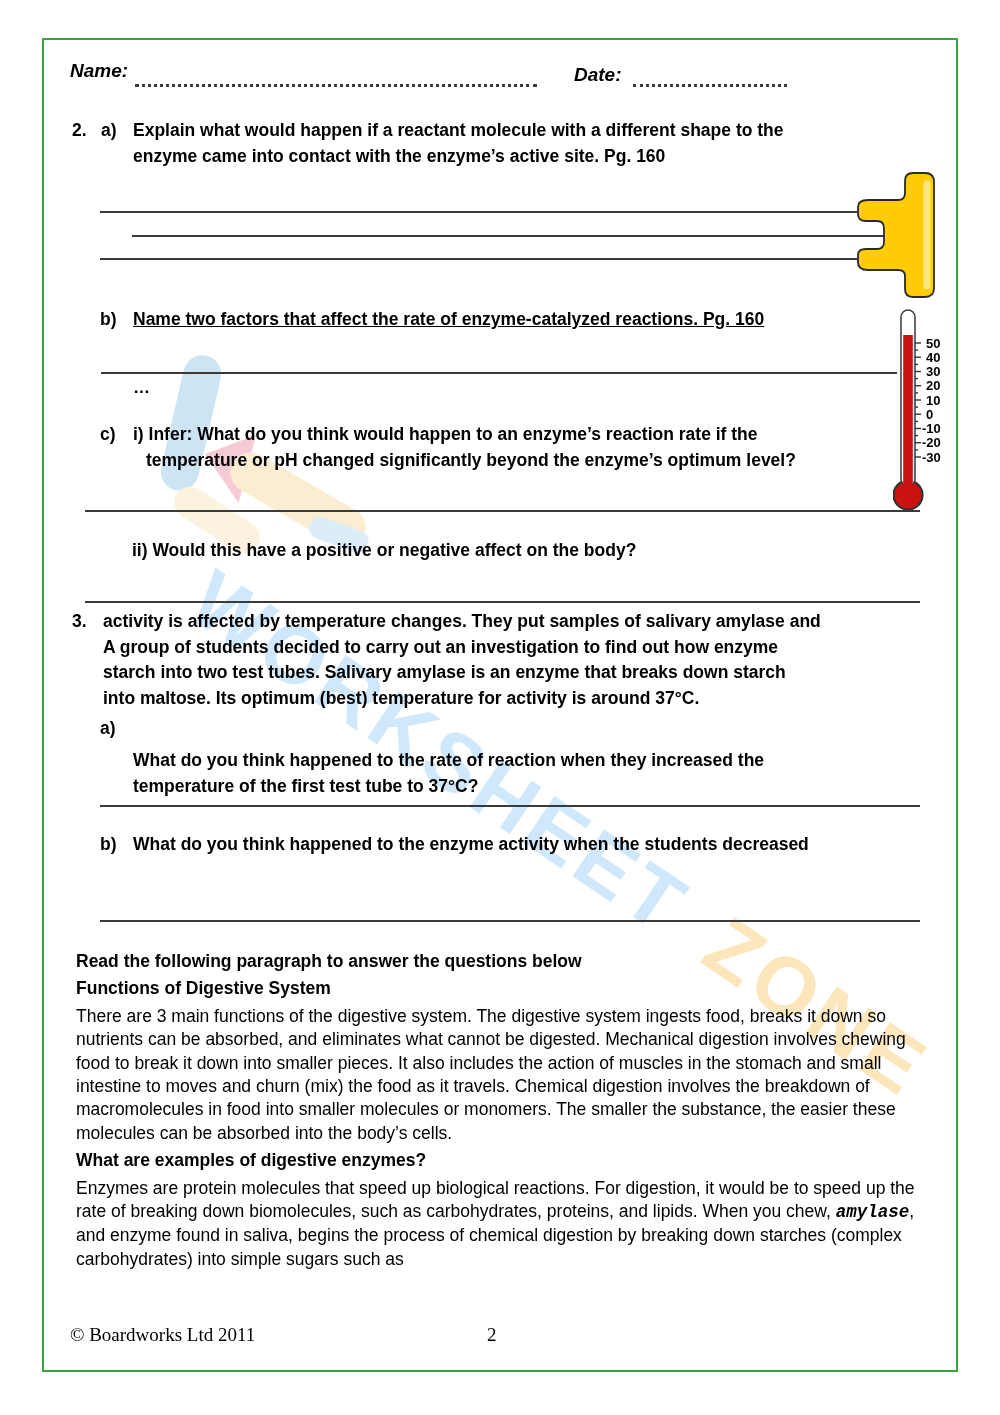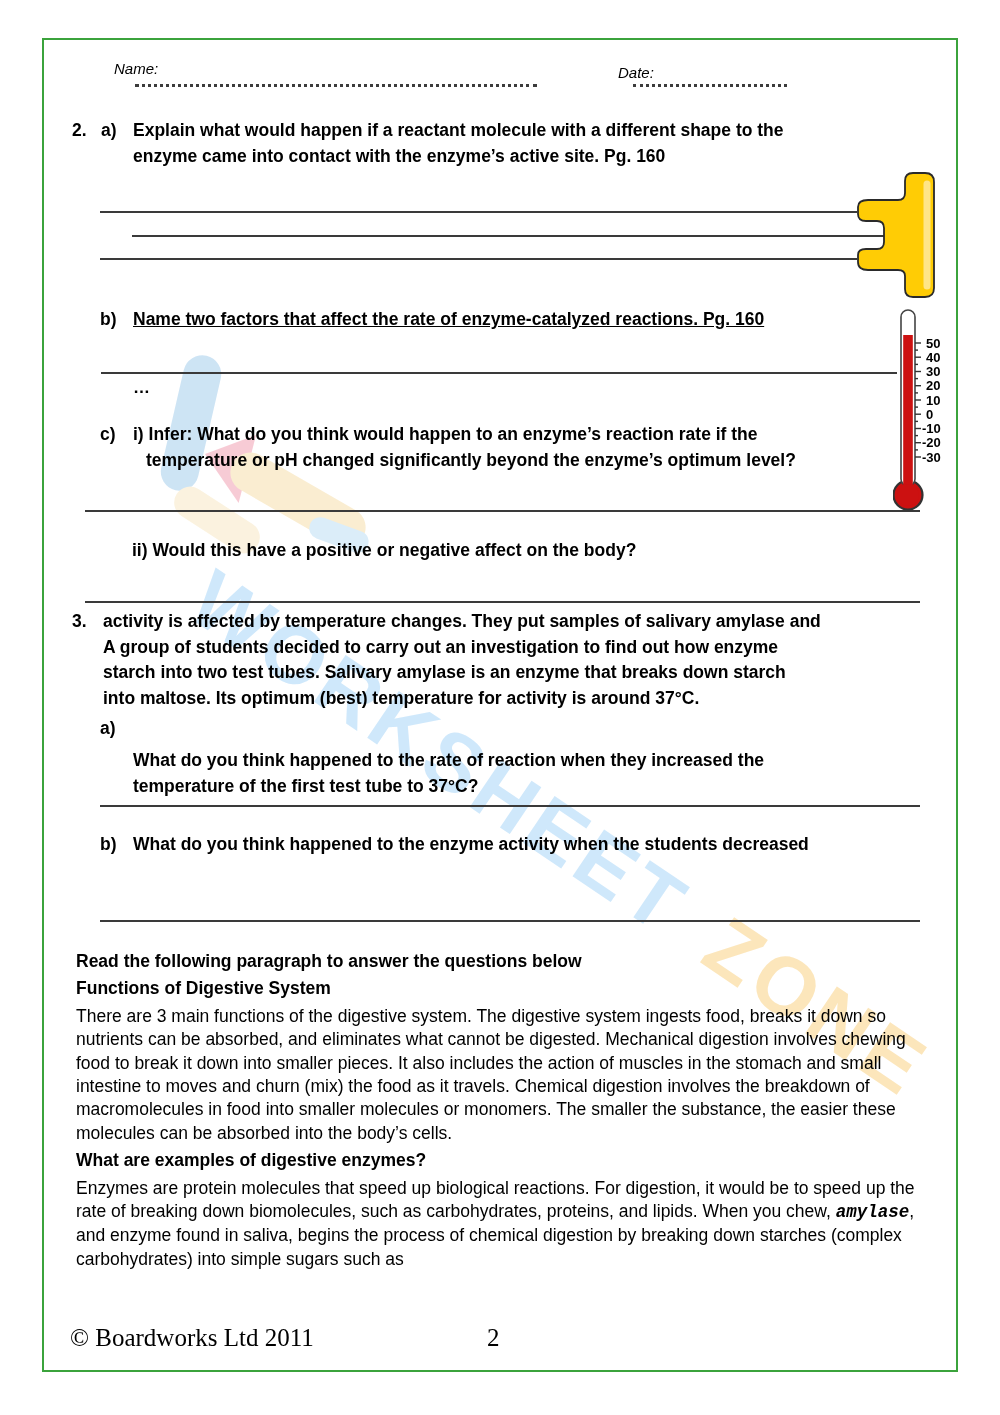"Name:" .nd-label { font-size: 15px -> 19px; font-weight: 400 -> 700; margin-left: 44px -> none }
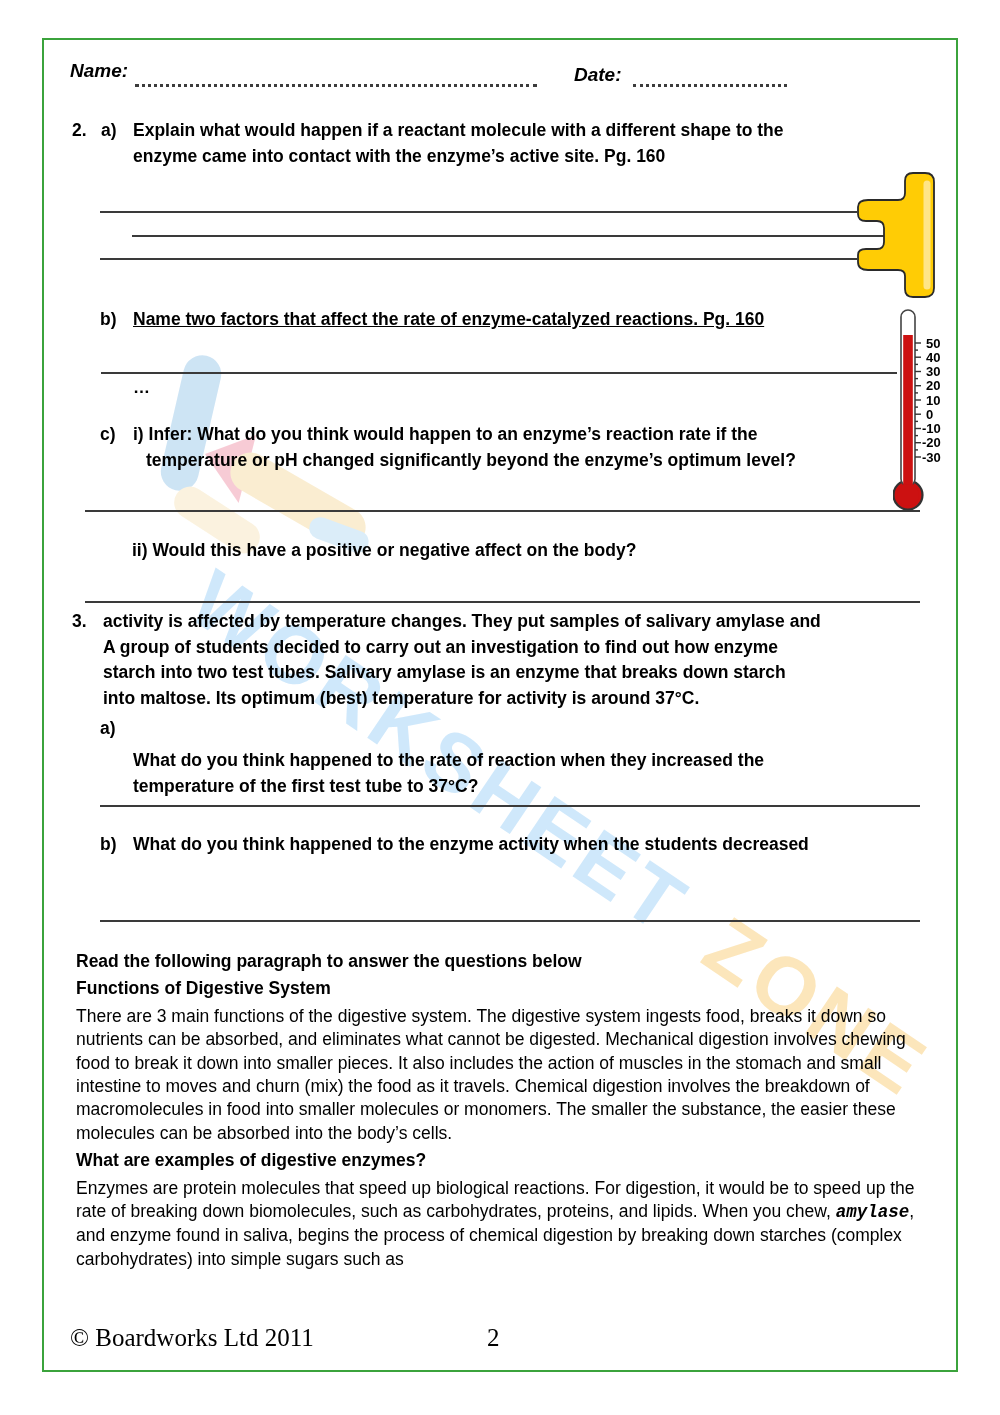"© Boardworks Ltd 2011" .footer-text { font-size: 25px -> 19px }
